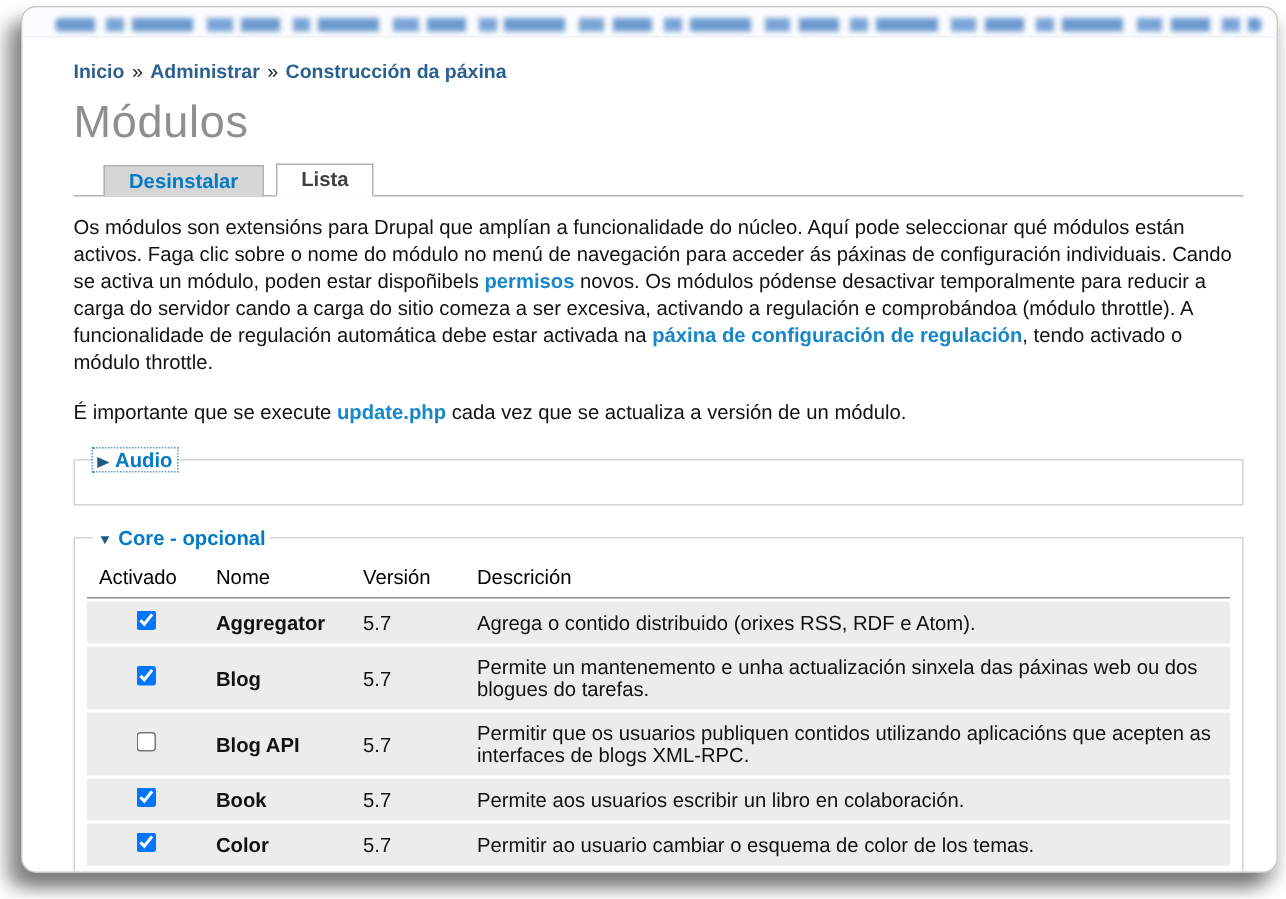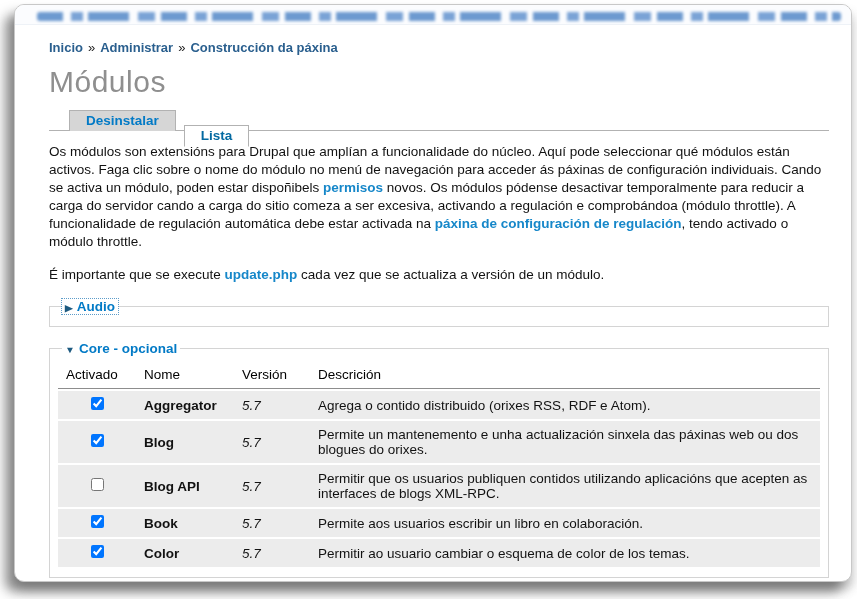"Lista" .tab.active { color: #0369a1 -> #404040; top: 16px -> 0 }
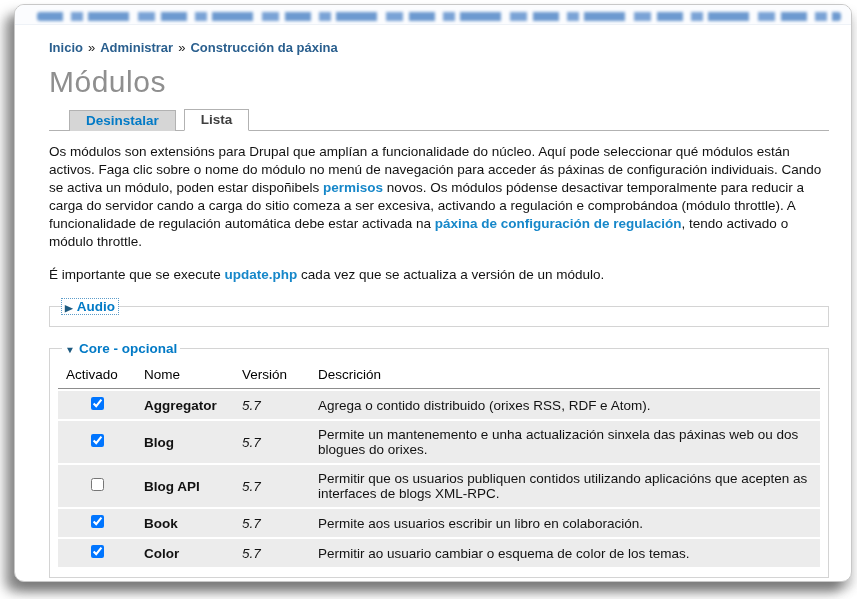"▶ Audio" fieldset.collapsed { padding-bottom: 8px -> 18px }
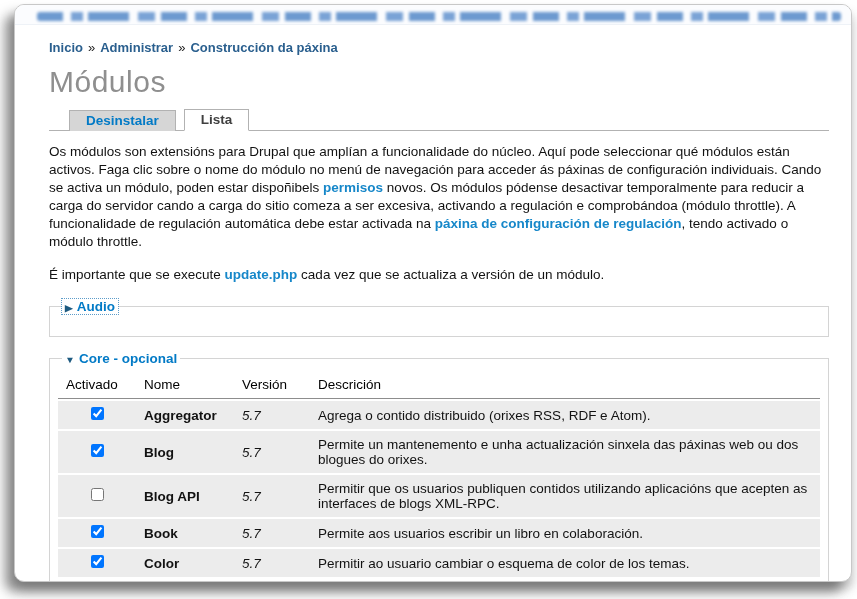"5.7" td.ver { font-style: italic -> none }
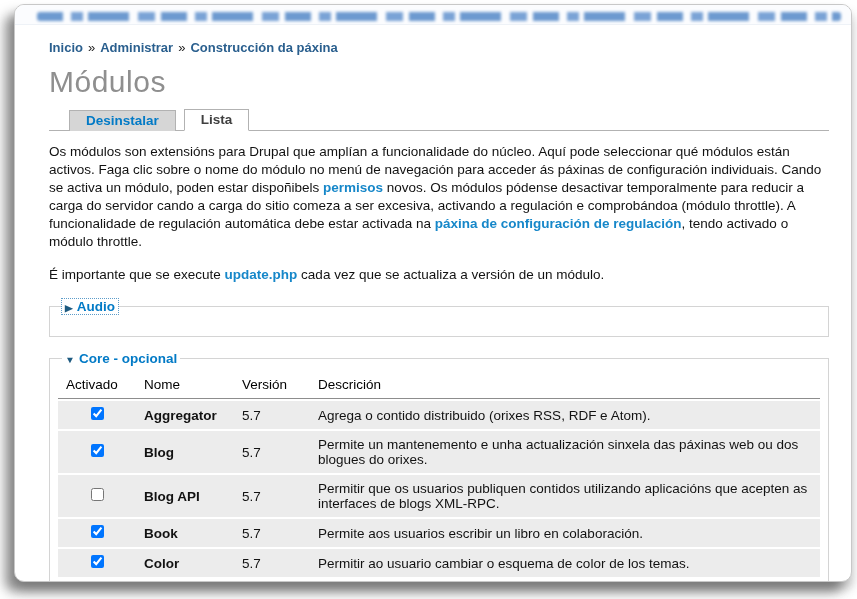"Permite un mantenemento e unha" td { text: orixes -> tarefas }
